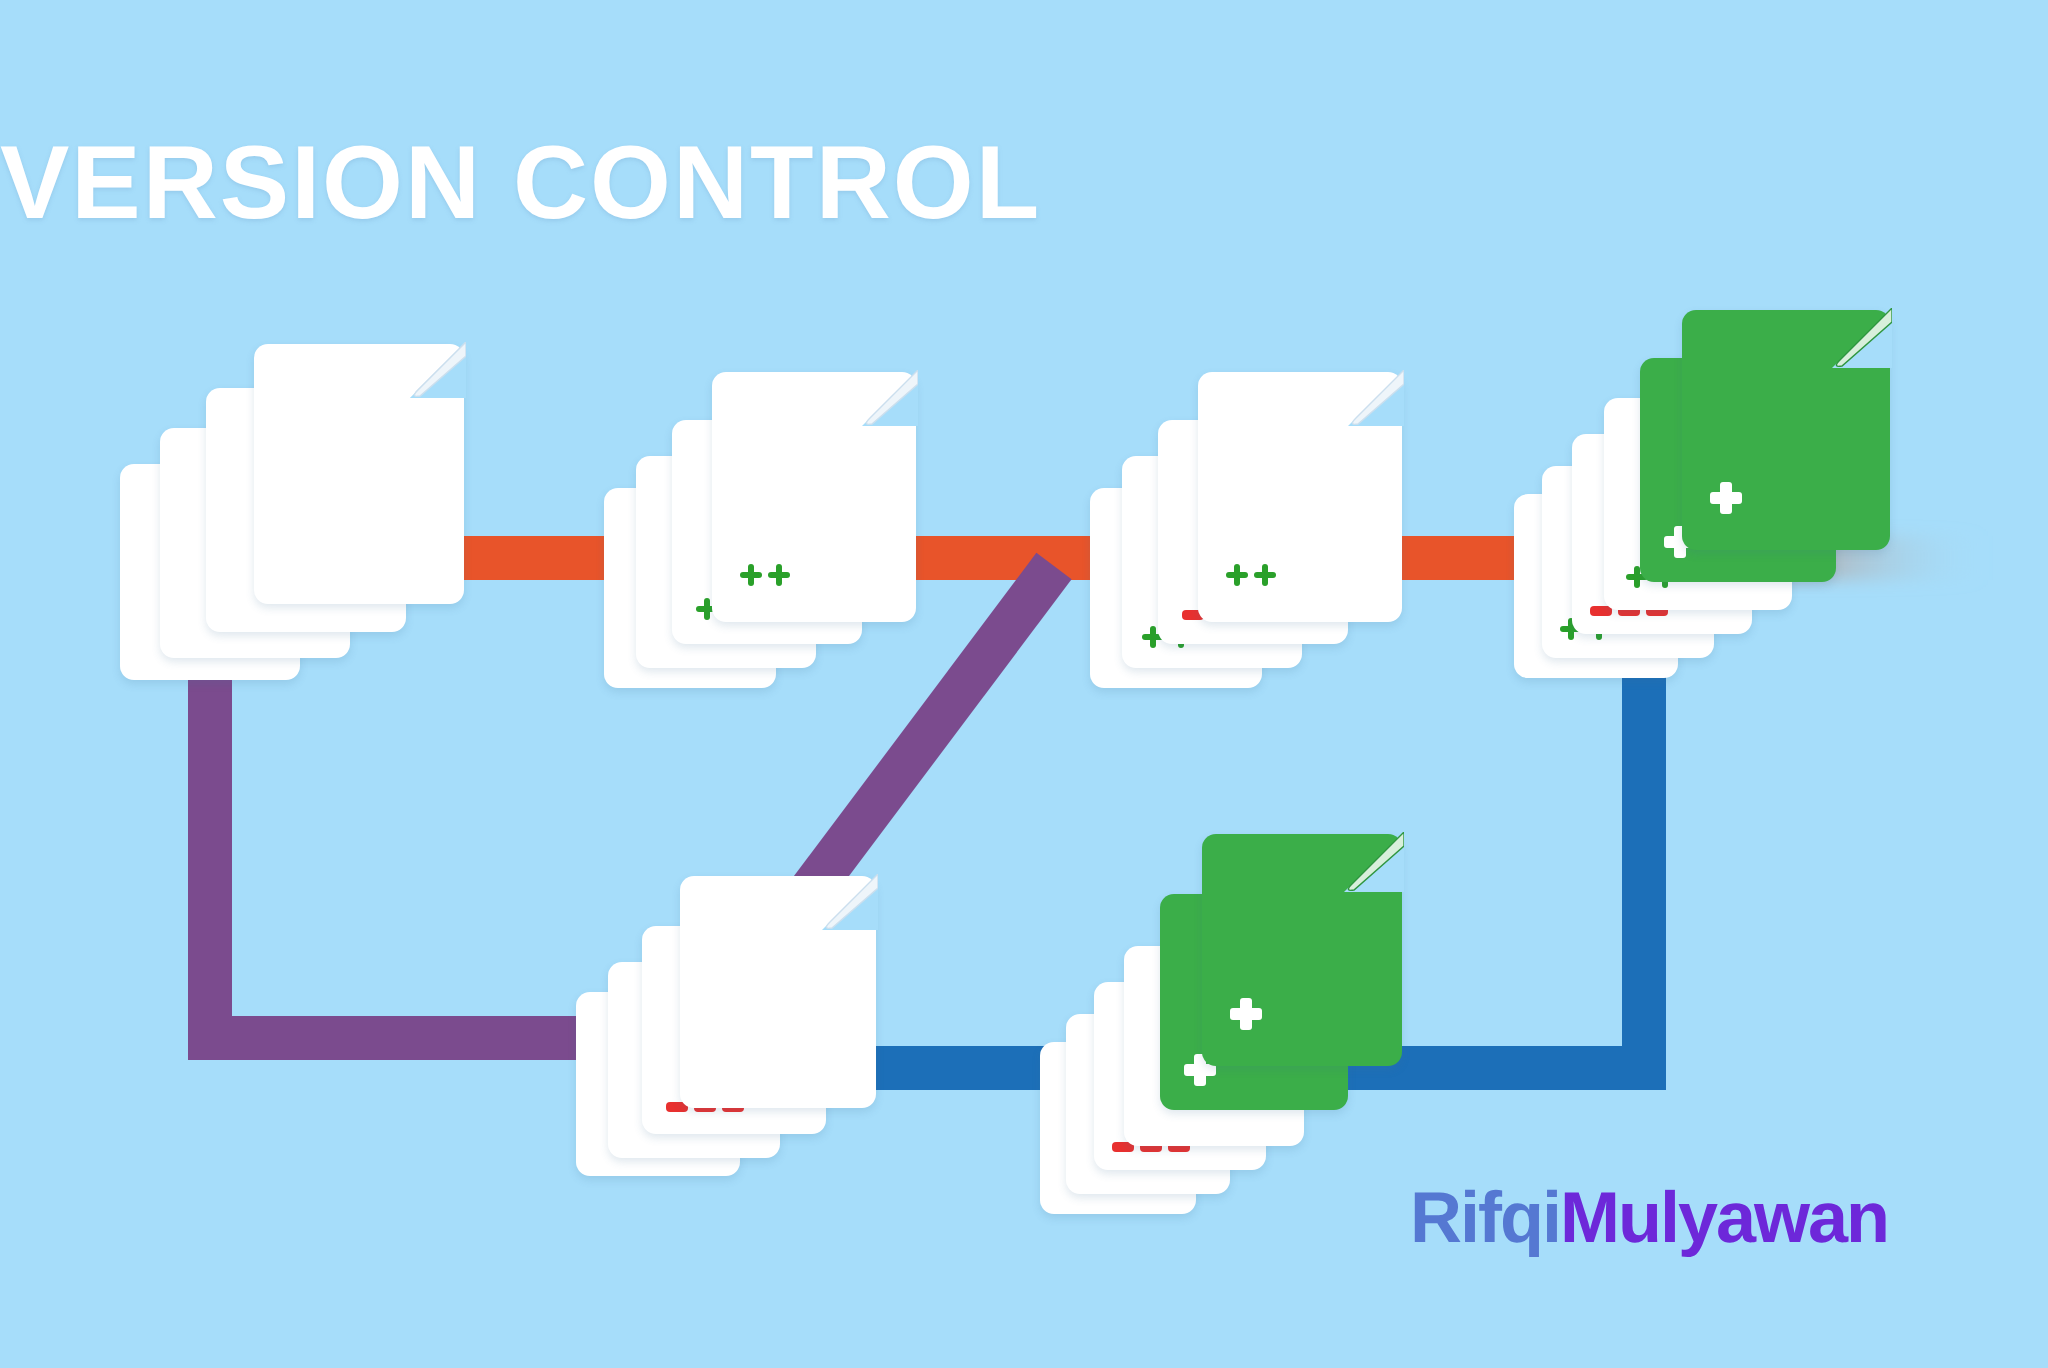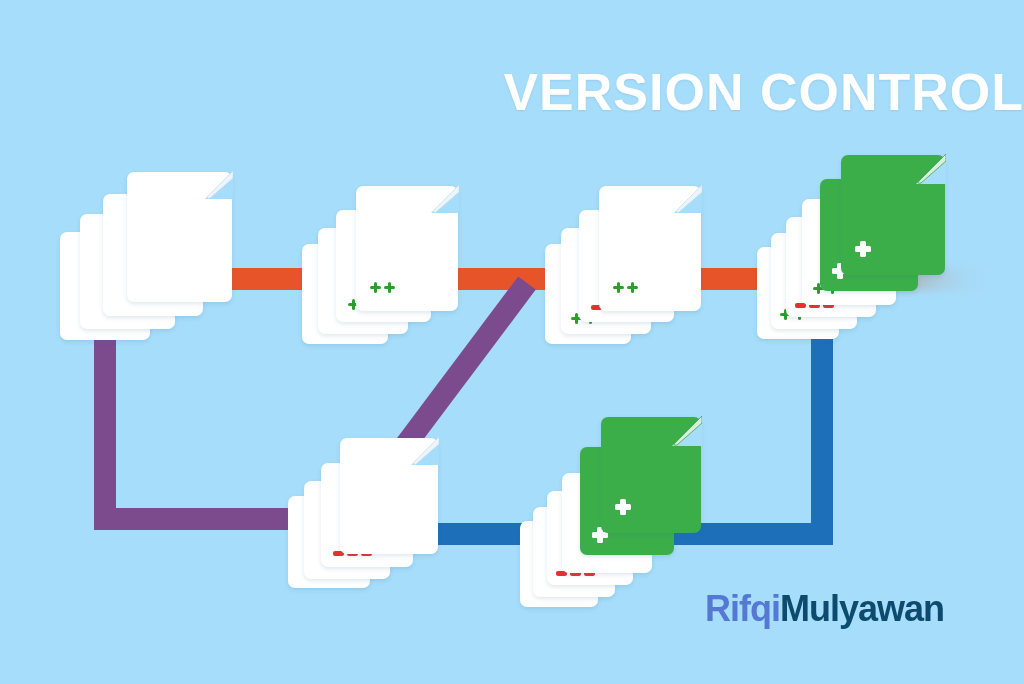"VERSION CONTROL" .title { right: 0 -> 12px; text-align: right -> left }
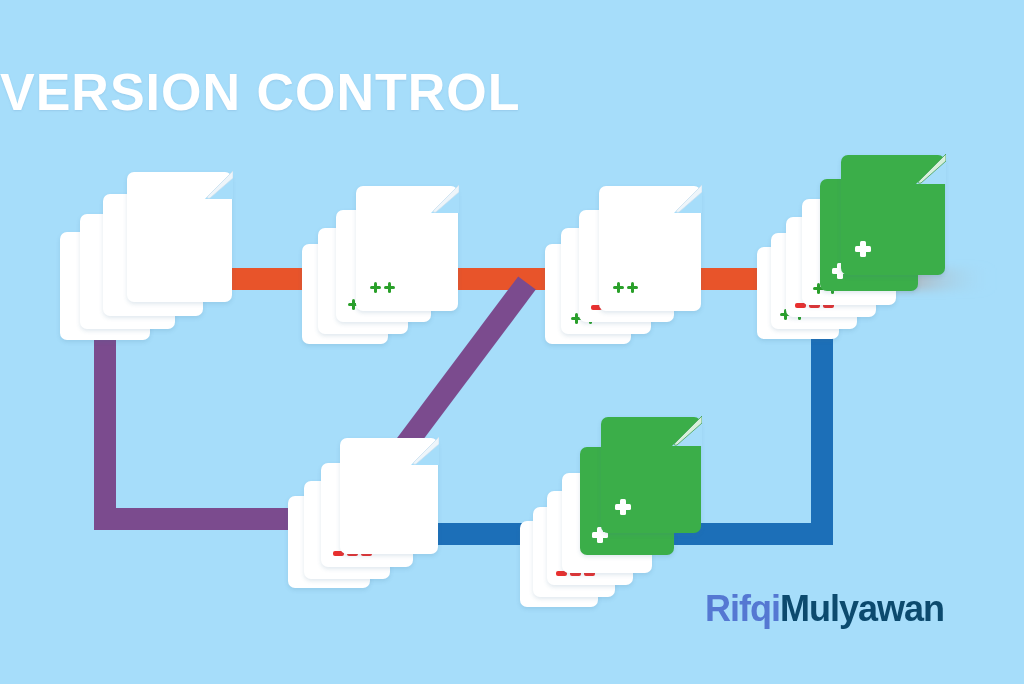"Mulyawan" .wm-b { color: #0c4a6e -> #6d28d9 }
